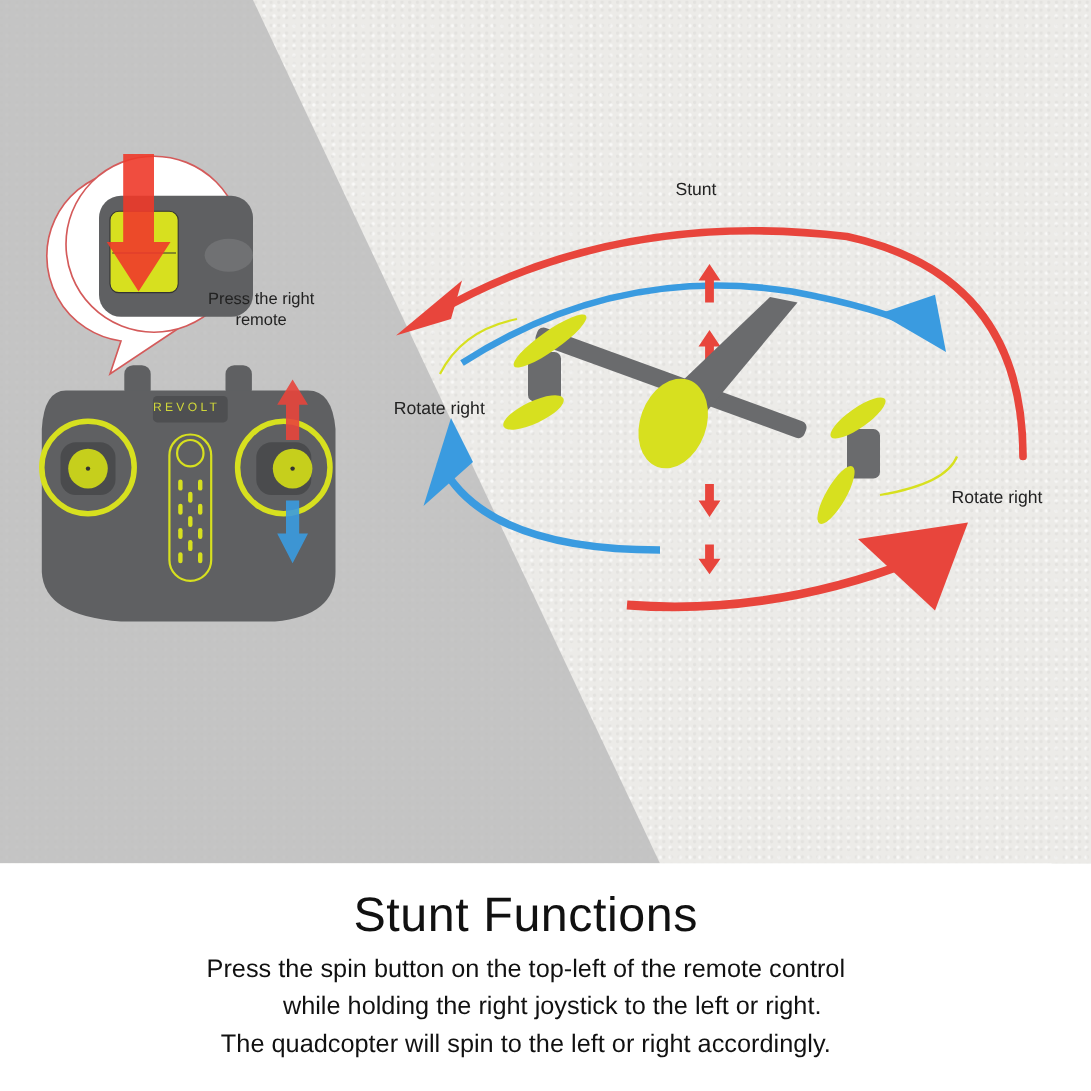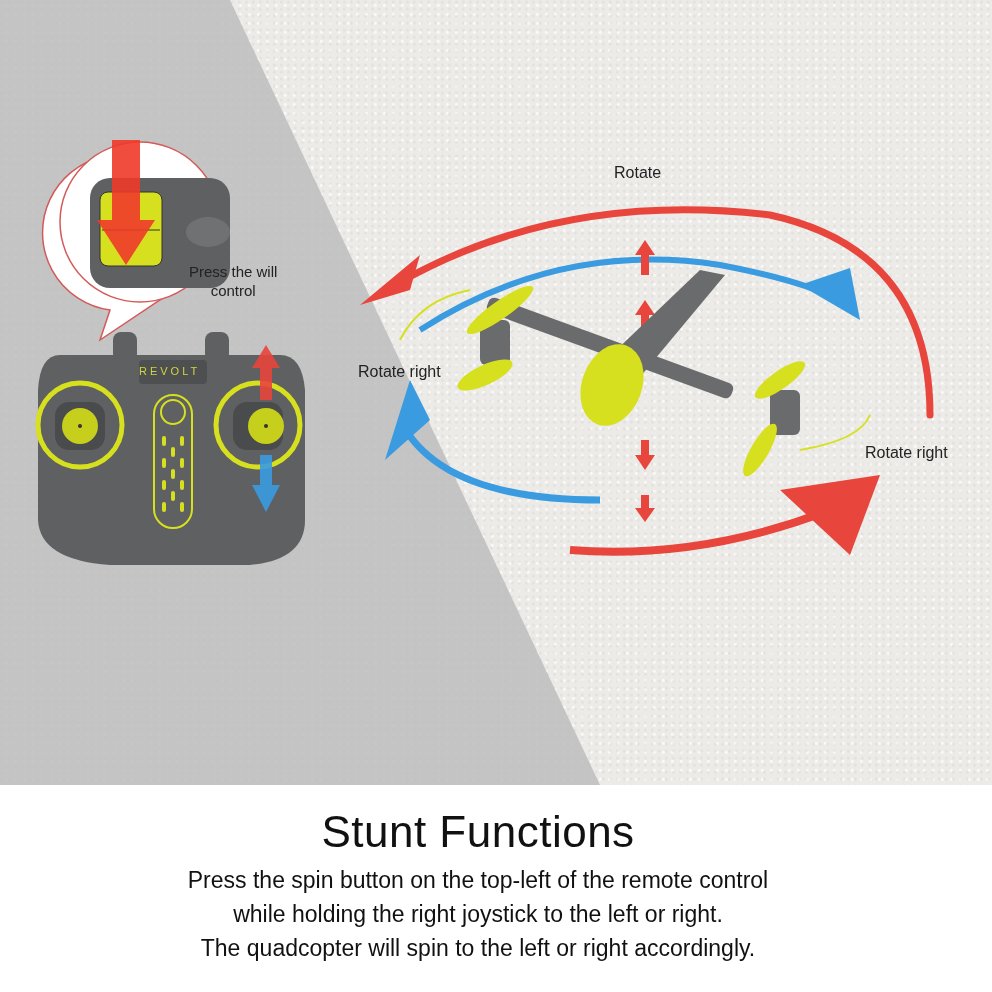"Rotate" div.label { text: Rotate -> Stunt }
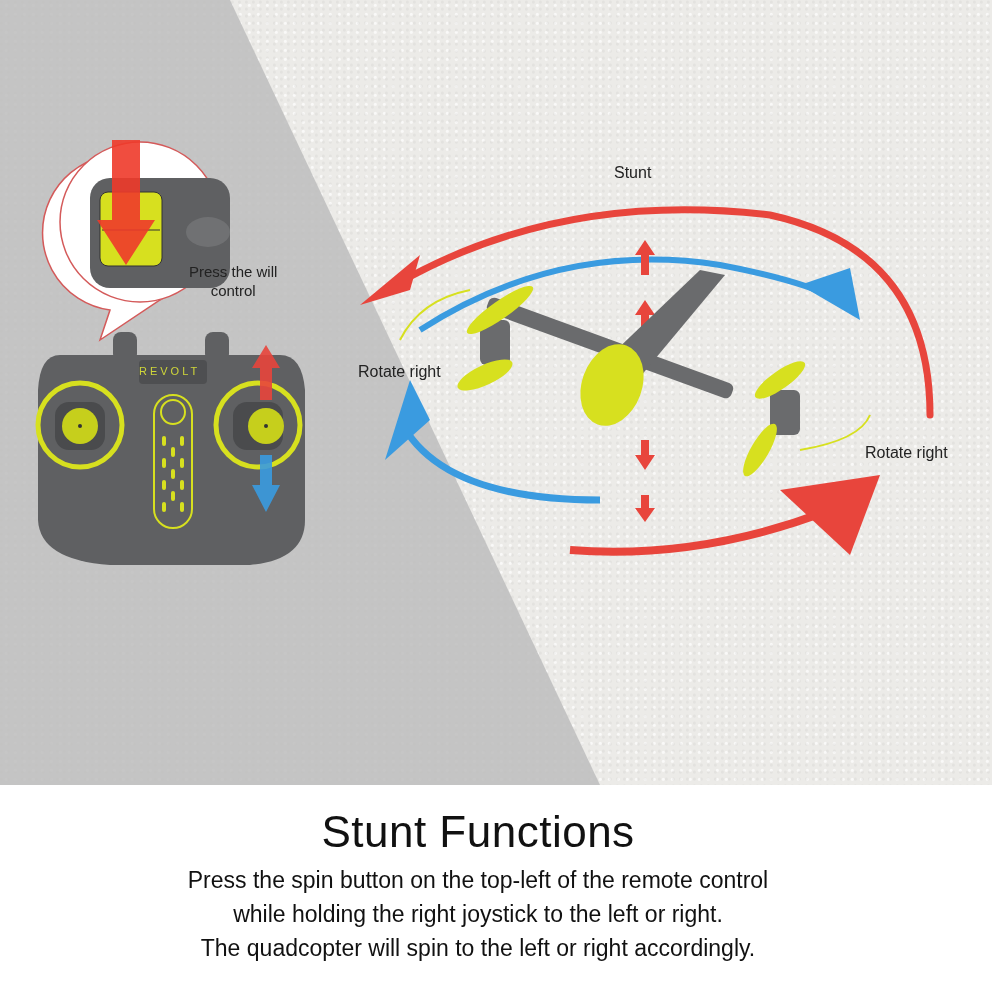"Press the will" div { text: will -> right }
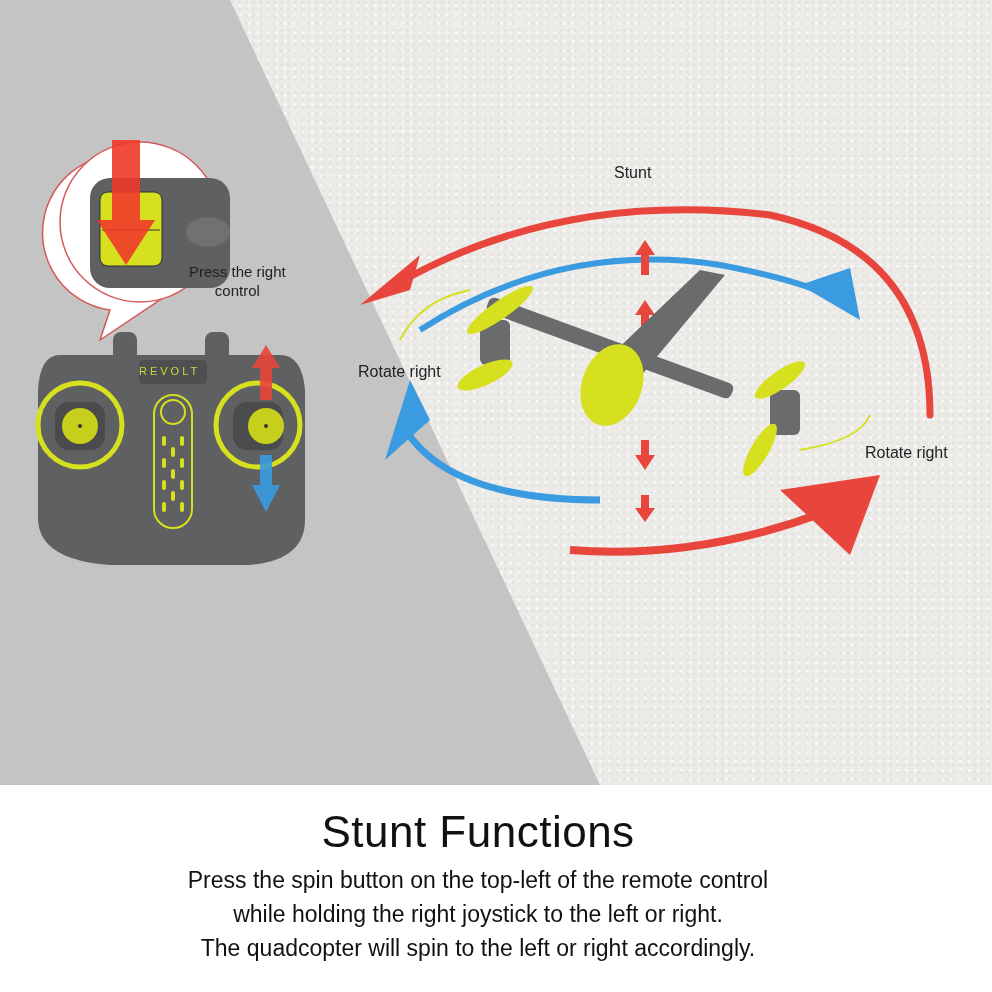"control" div { text: control -> remote }
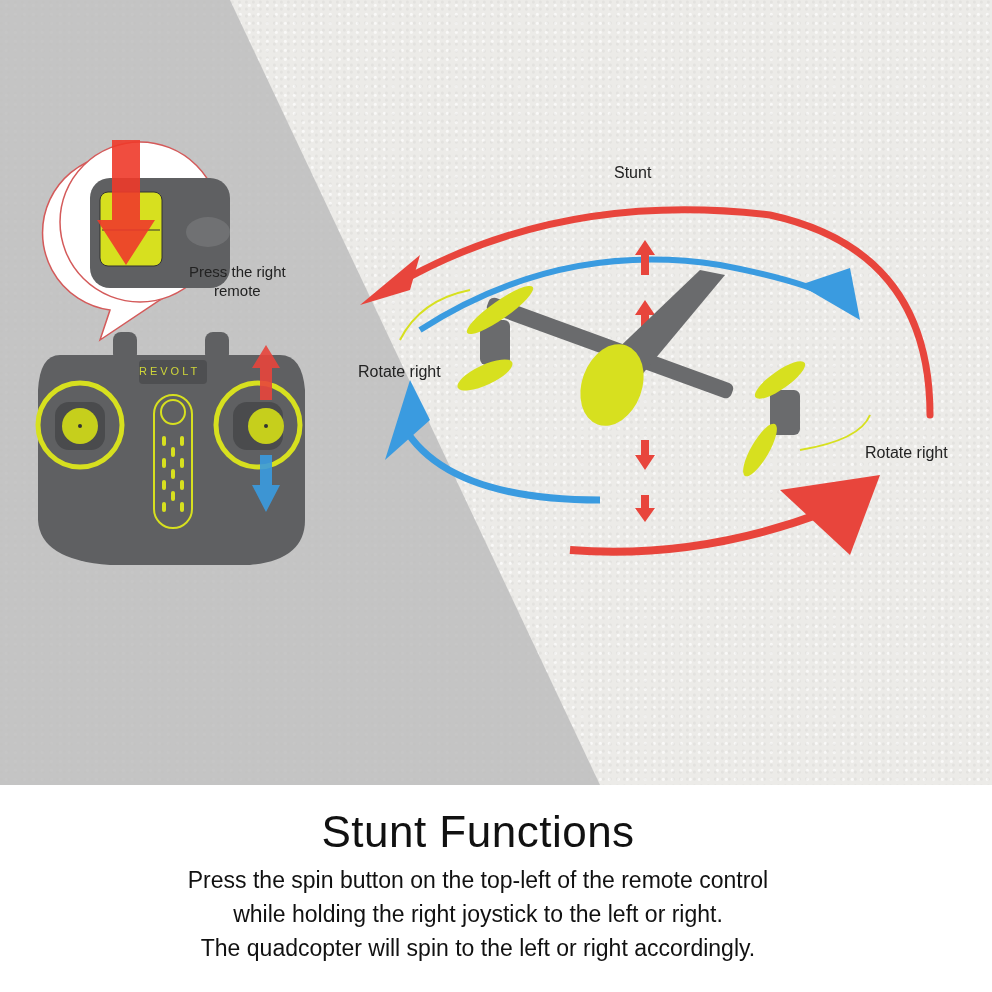"while holding the right joystick" div.line { padding-left: none -> 24px }
